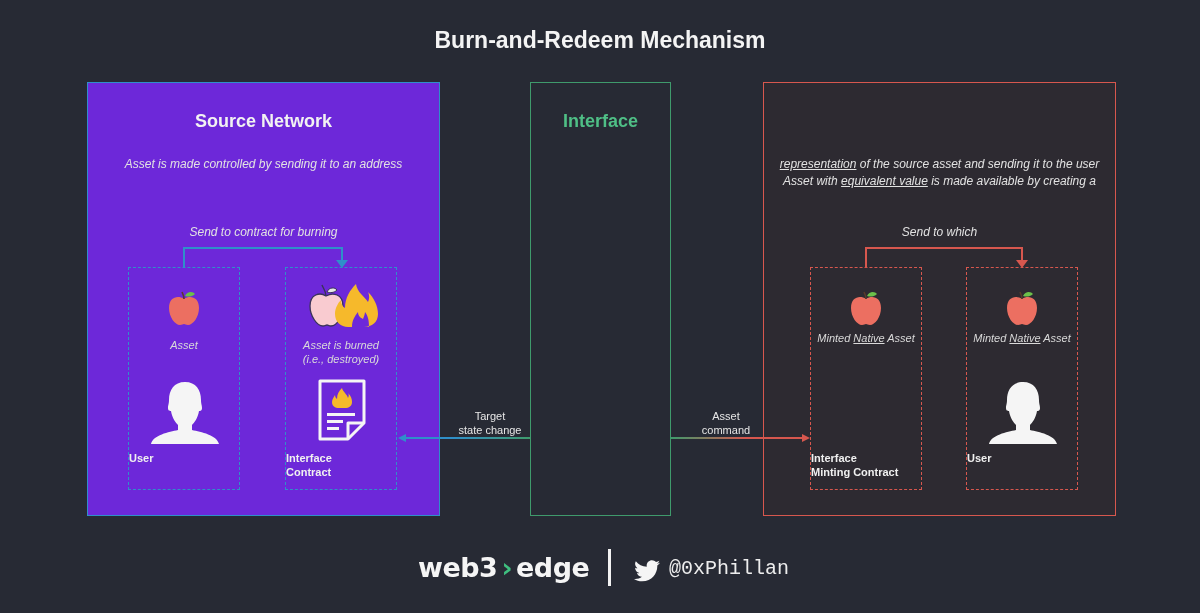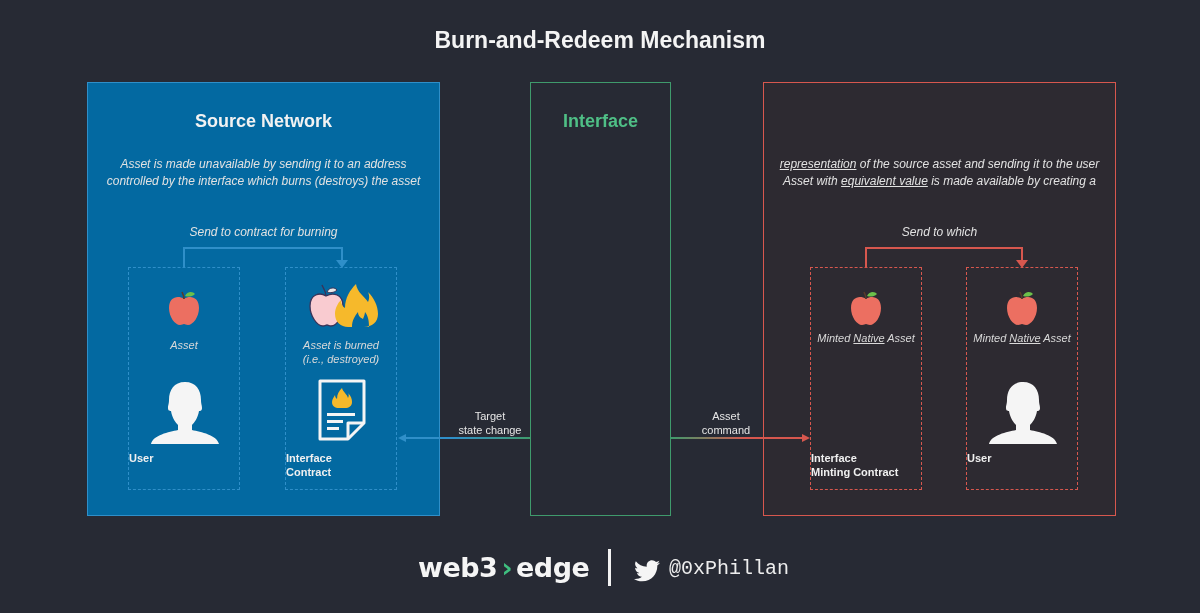"Source Network" #source-panel { background: #0369a1 -> #6d28d9 }
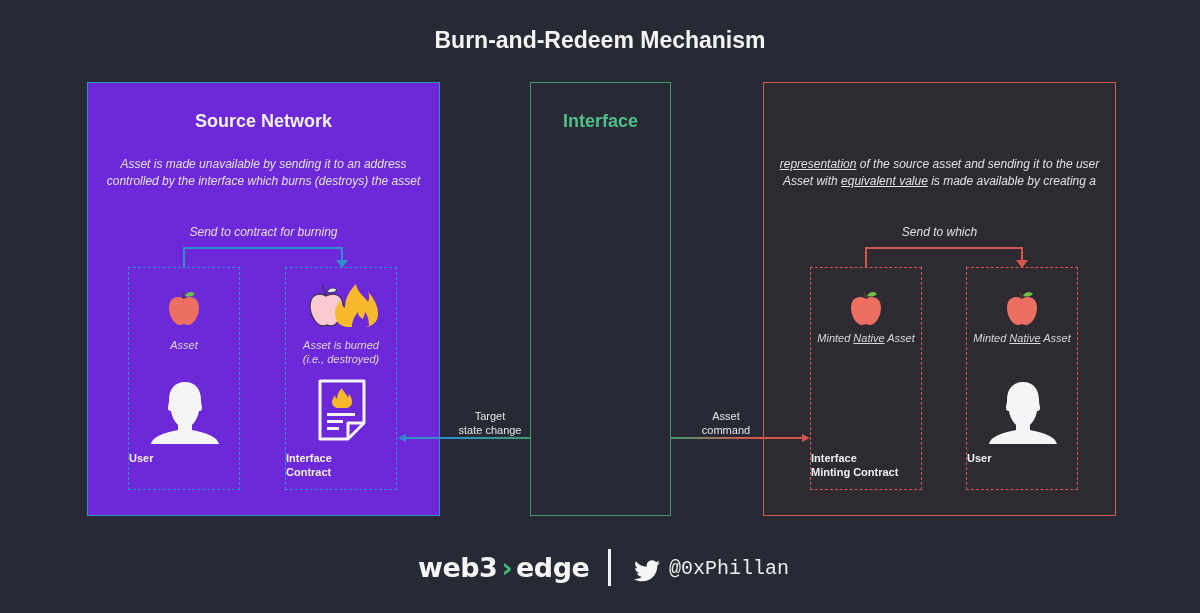"Asset is made unavailable by" div { text: unavailable -> controlled }
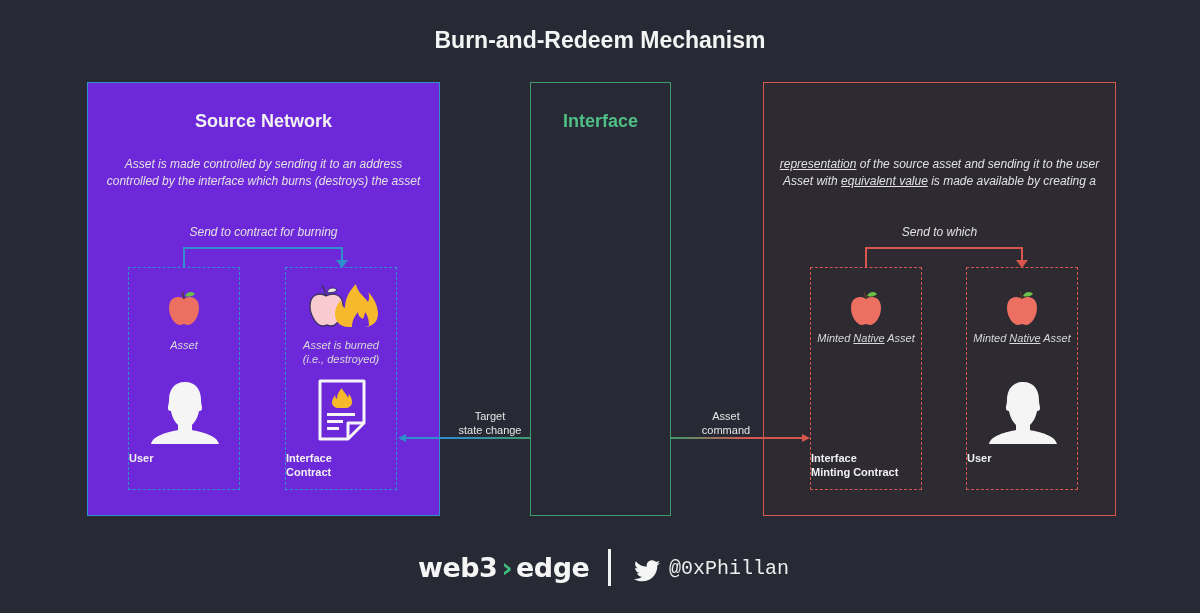"controlled by the interface which" div { html: <div>controlled by the interface which burns (destroys) the asset</div> -> none }
